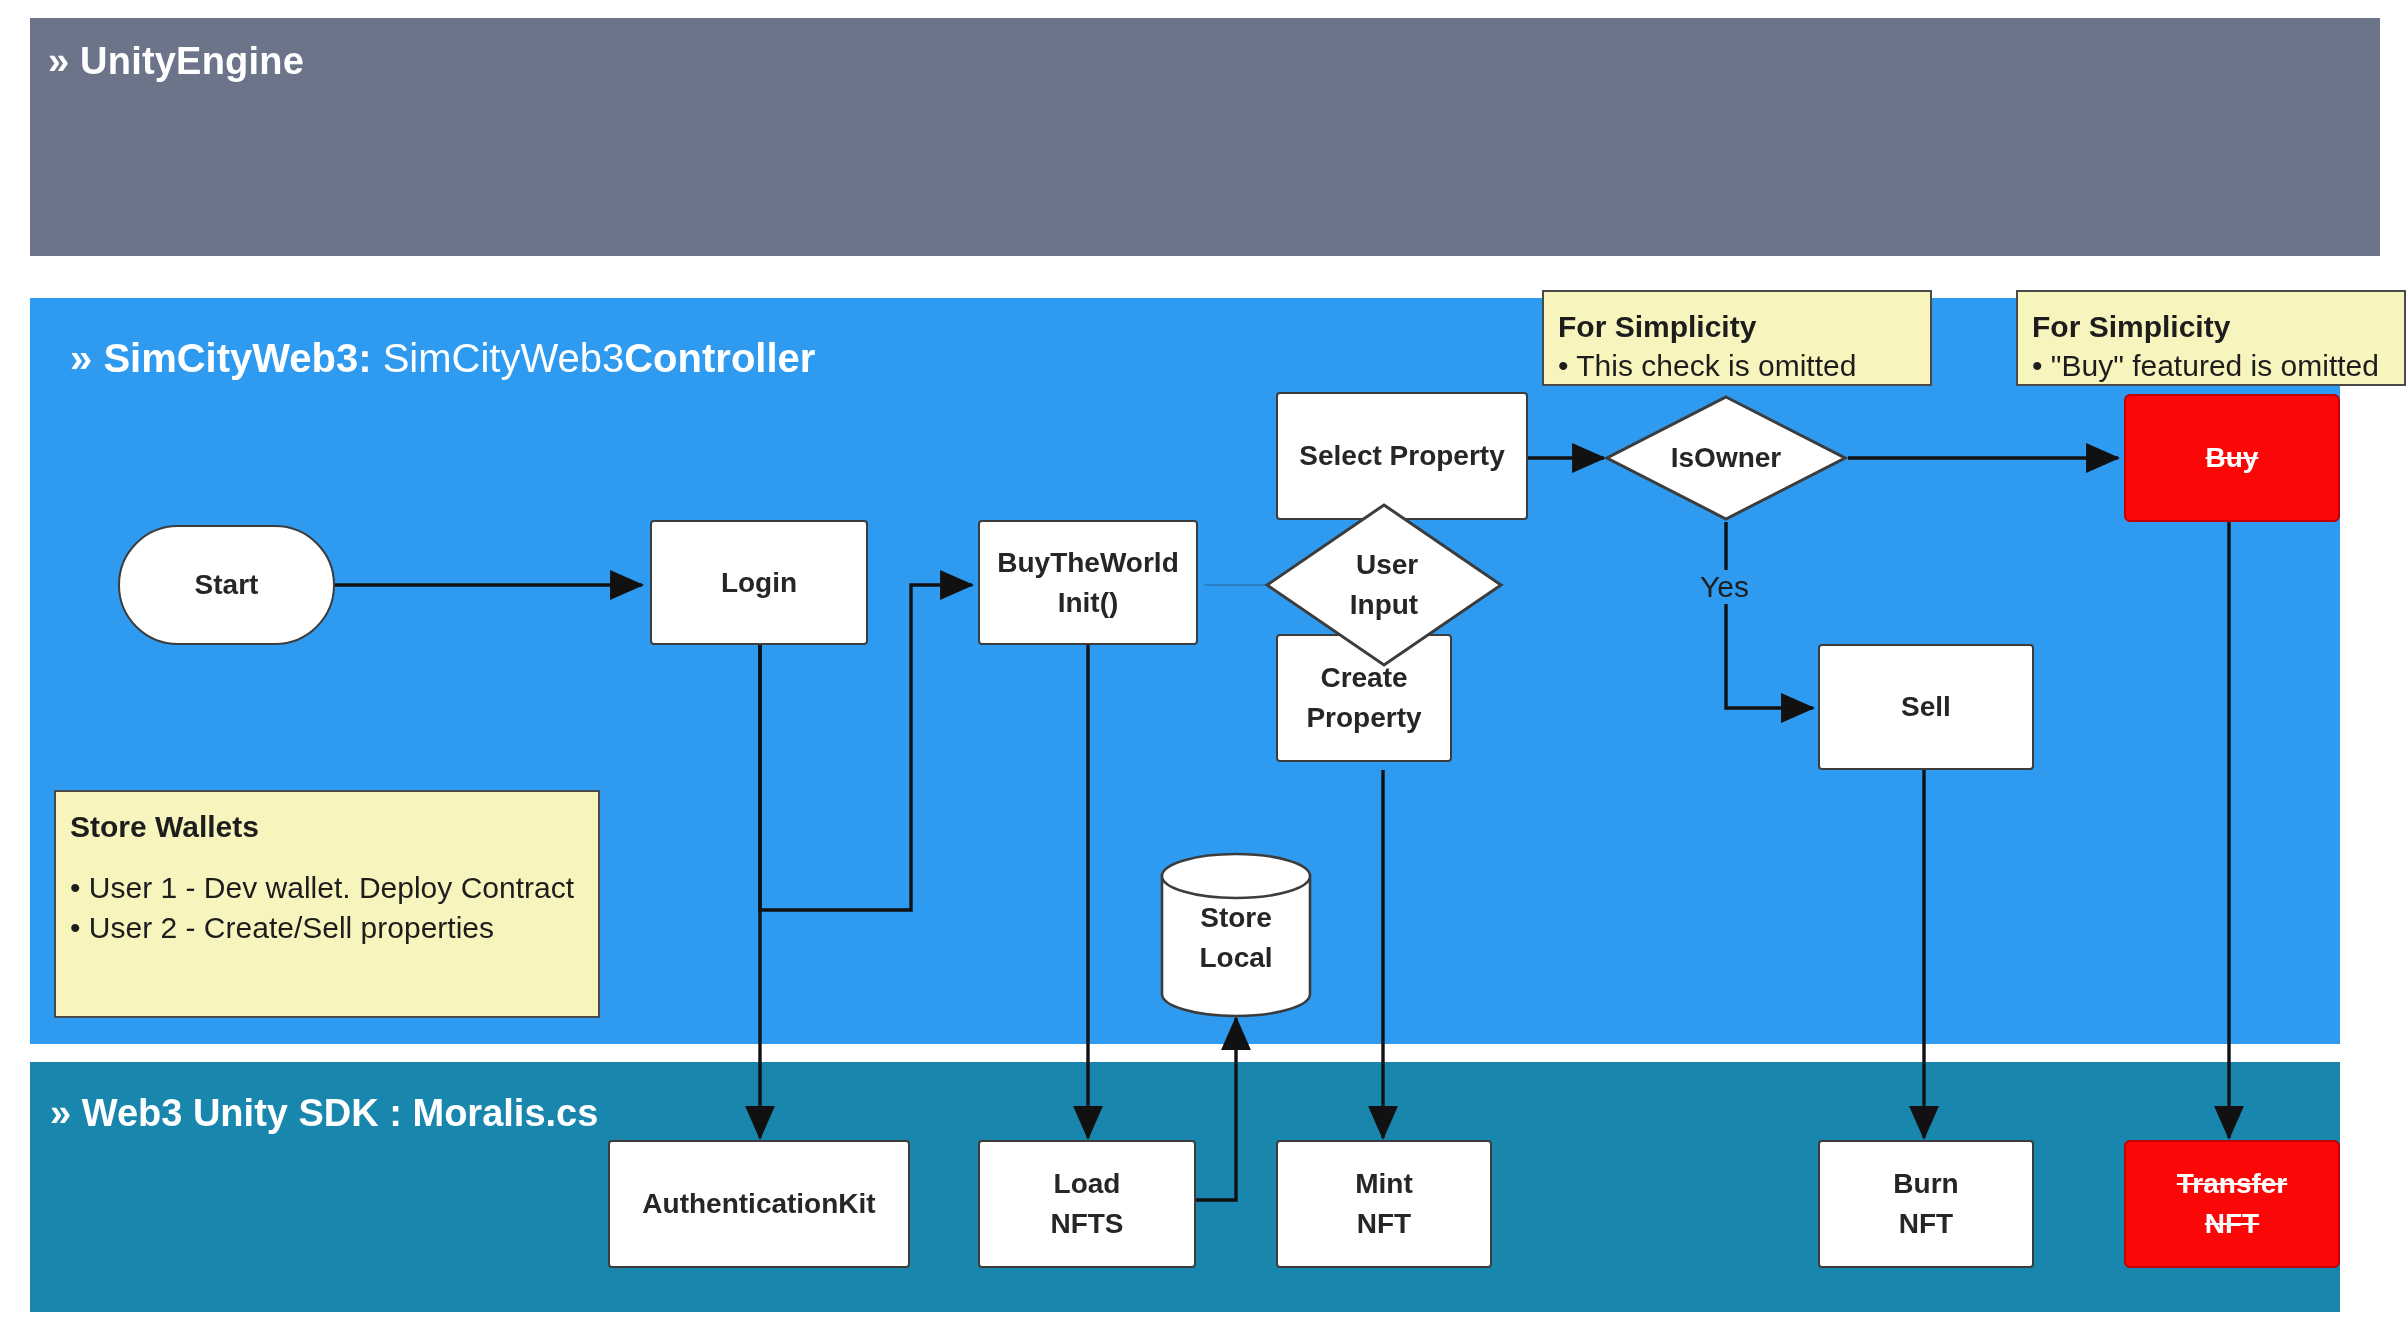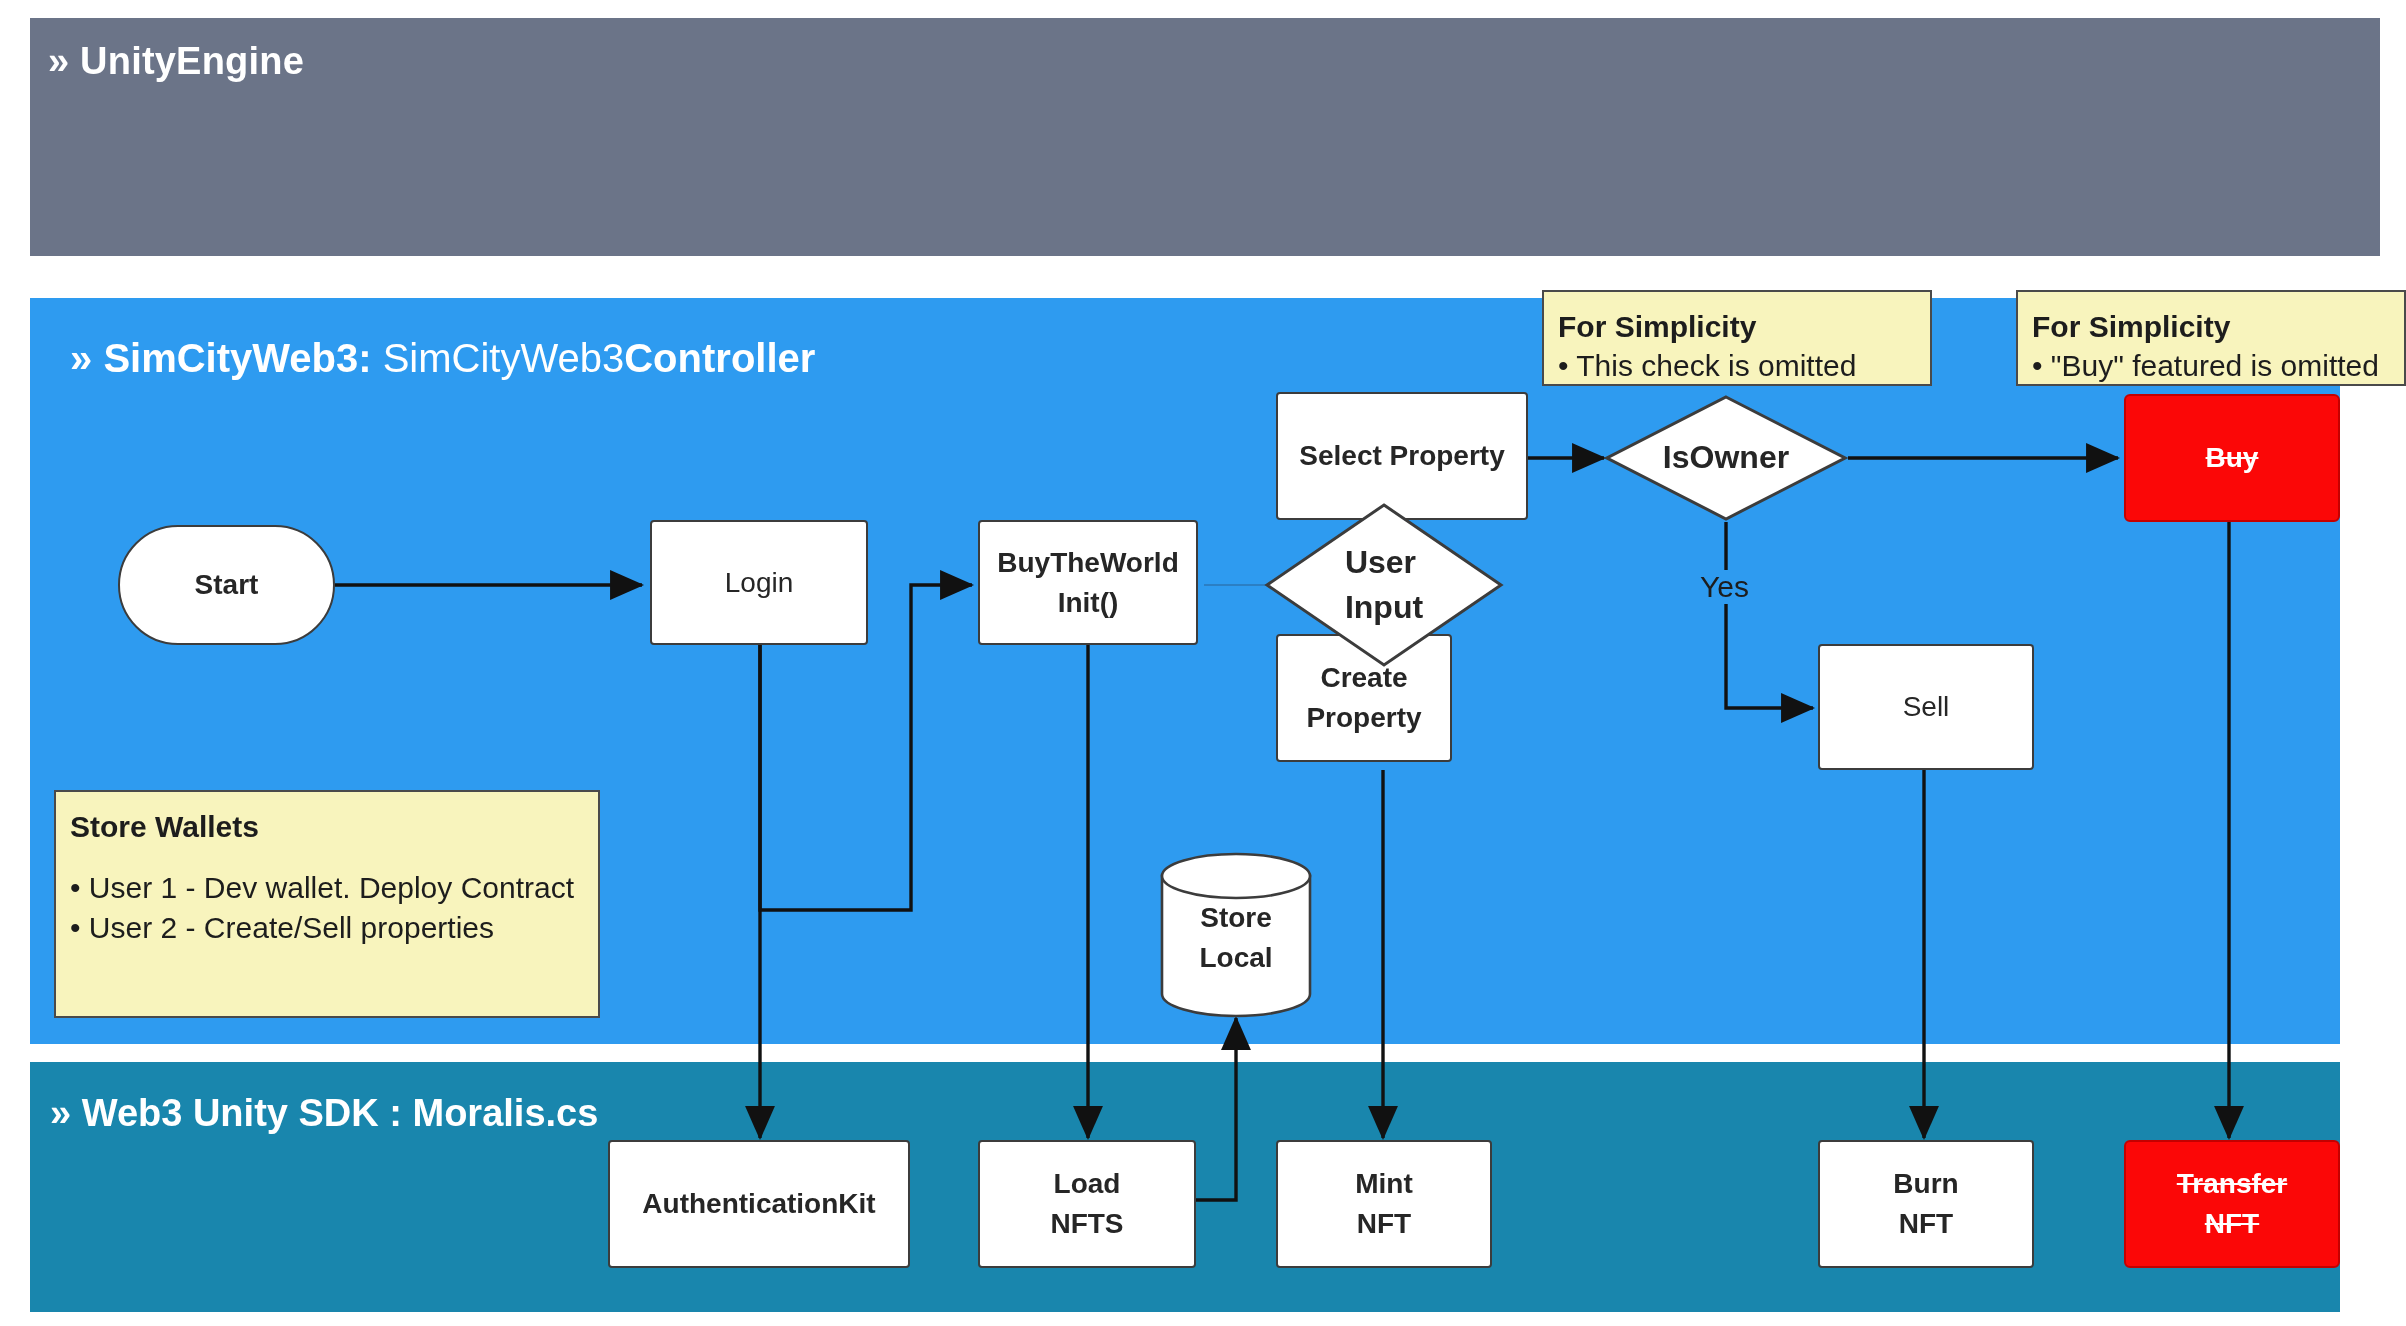"IsOwner" .diamond .dtext { font-size: 32px -> 28px; text-align: left -> right }
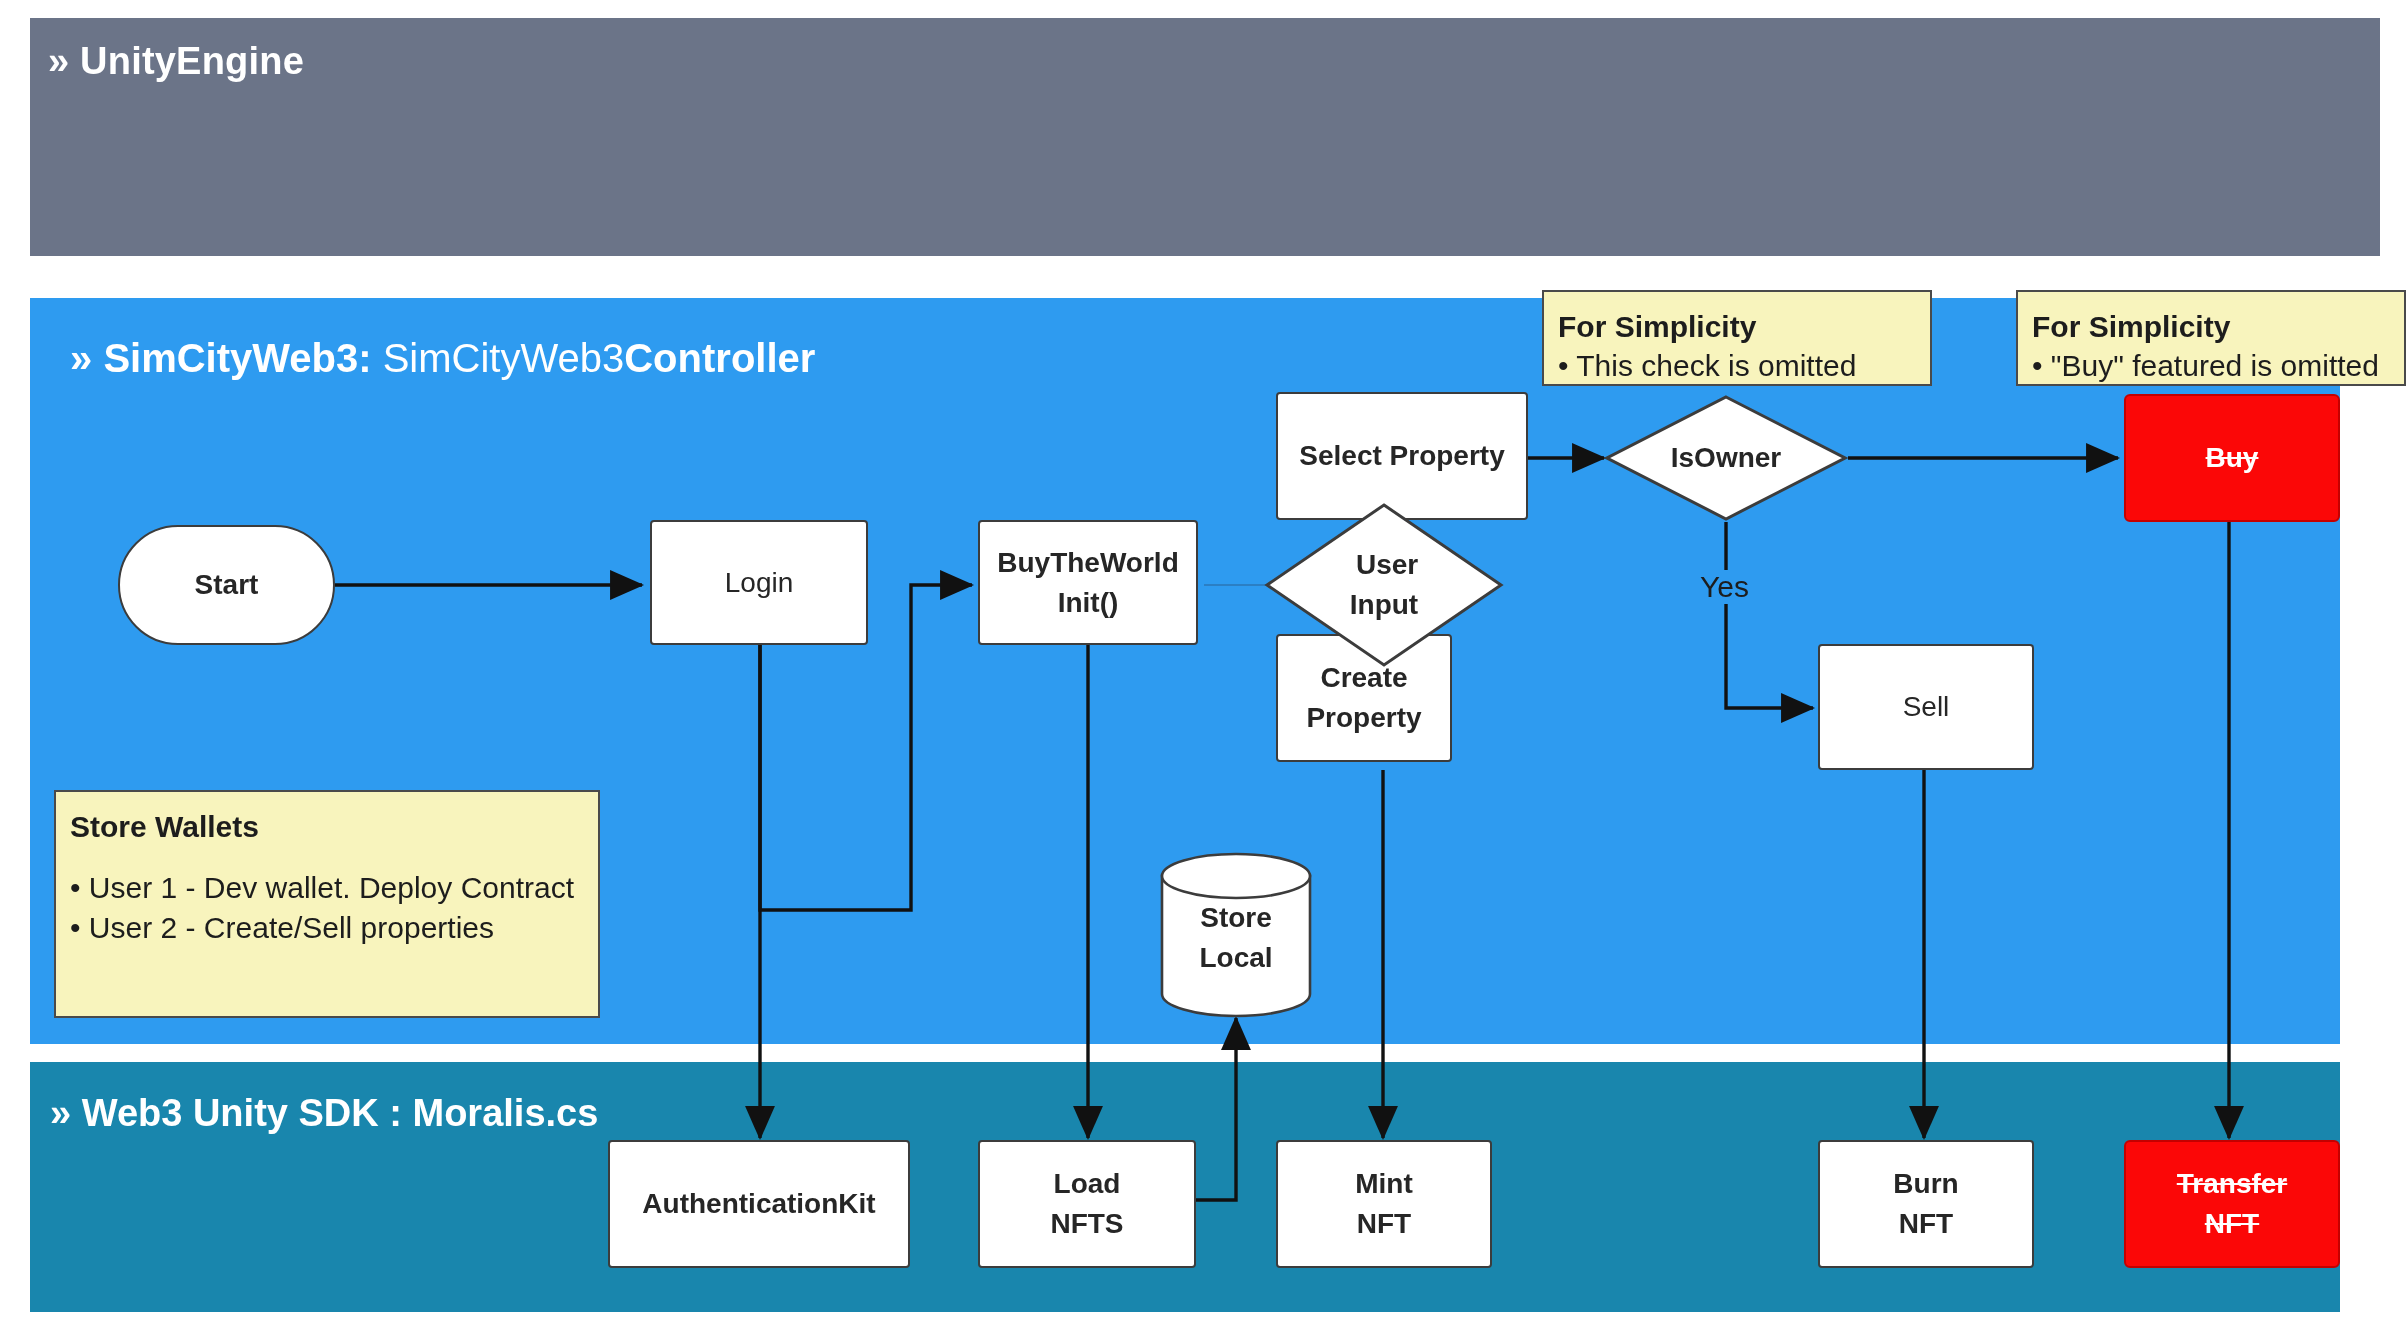"Login" .node.plain { font-weight: 400 -> 700 }
